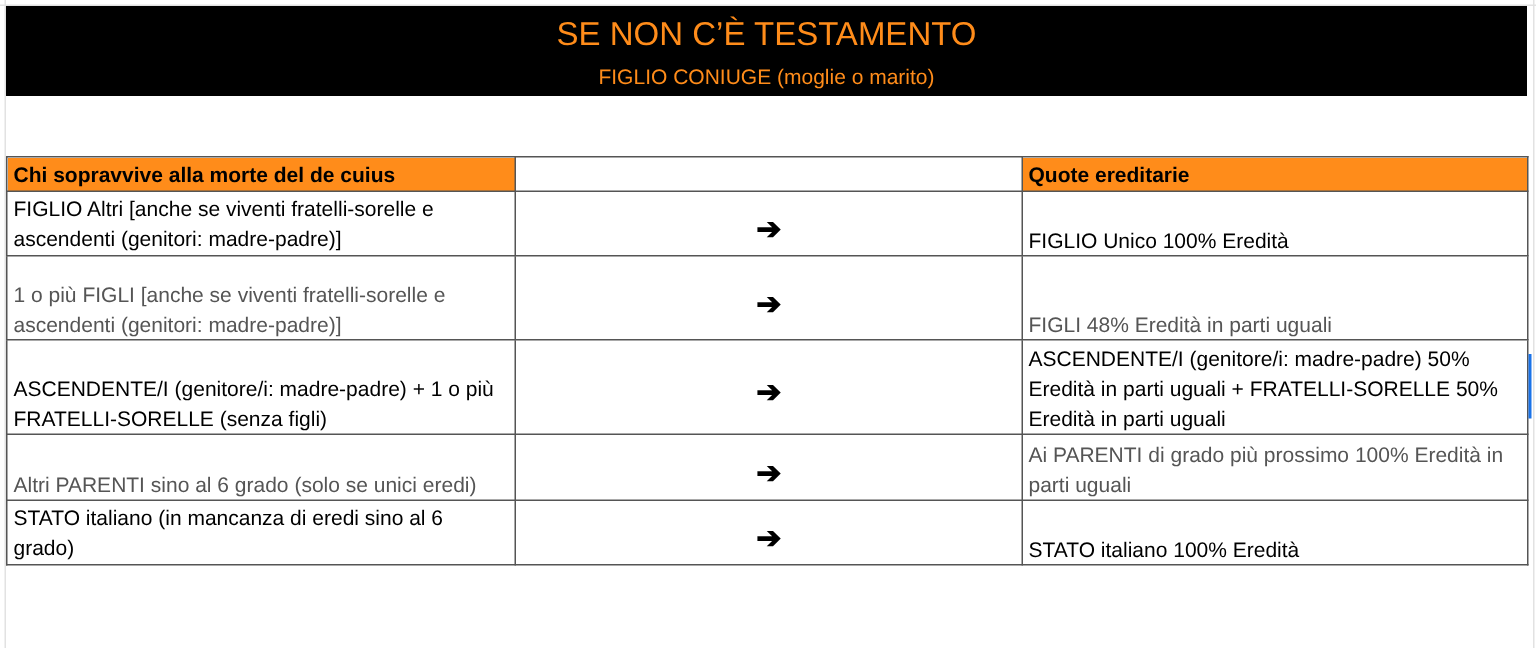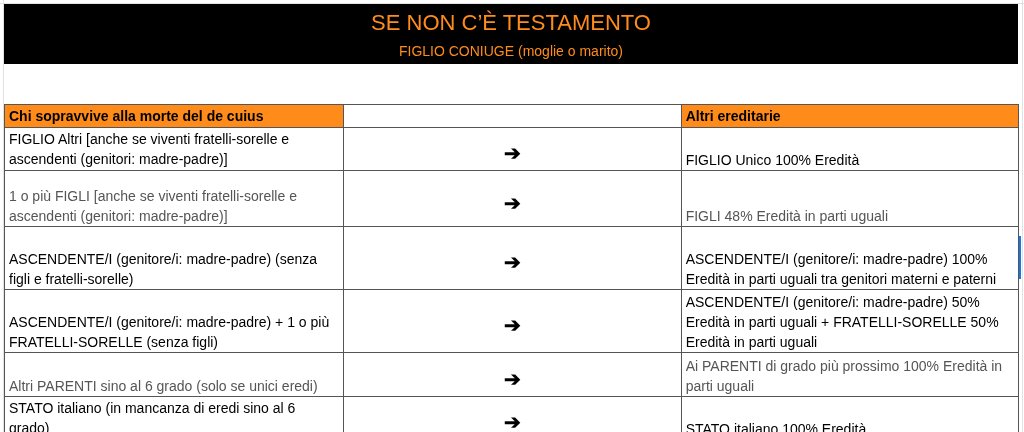"Altri ereditarie" th.hdr { text: Altri -> Quote }
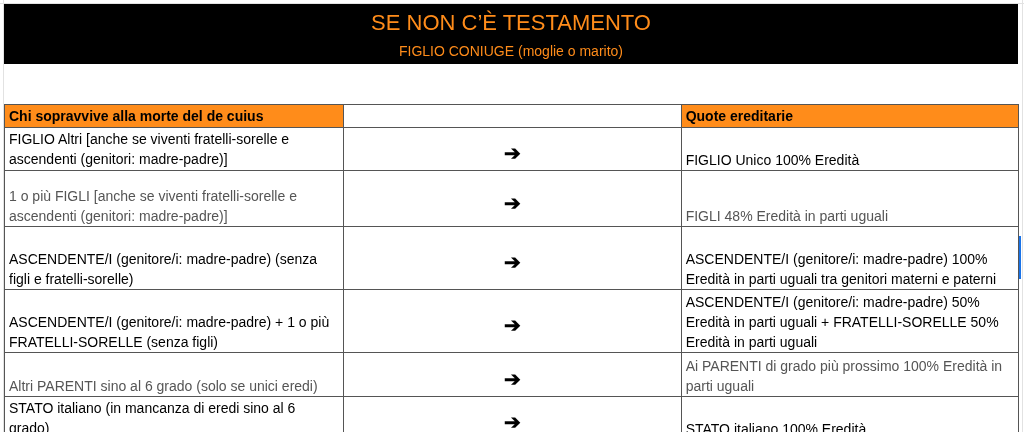"ASCENDENTE/I (genitore/i: madre-padre) (senza" tr { html: <tr> <td>ASCENDENTE/I (genitore/i: madre-padre) (senza figli e fratelli-sorelle)</td> <td><span>➔</span></td> <td>ASCENDENTE/I (genitore/i: madre-padre) 100% Eredità in parti uguali tra genitori materni e paterni</td> </tr> -> none }
